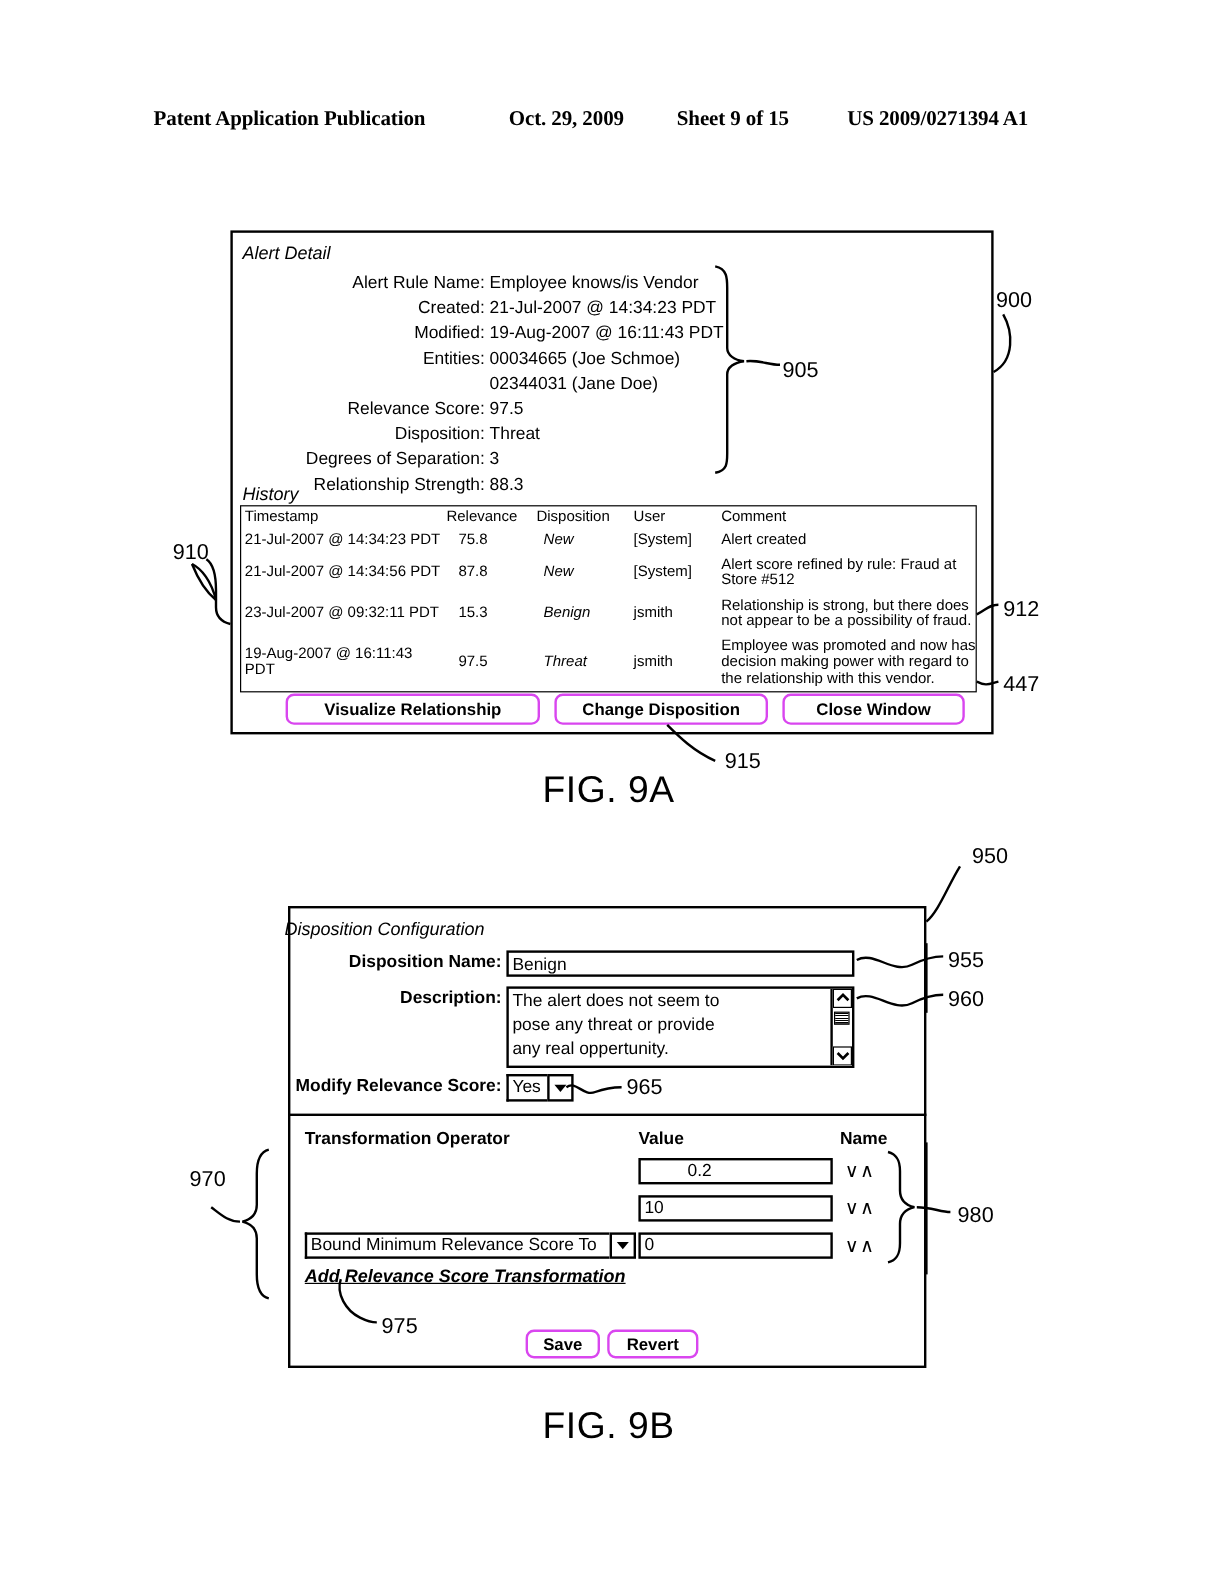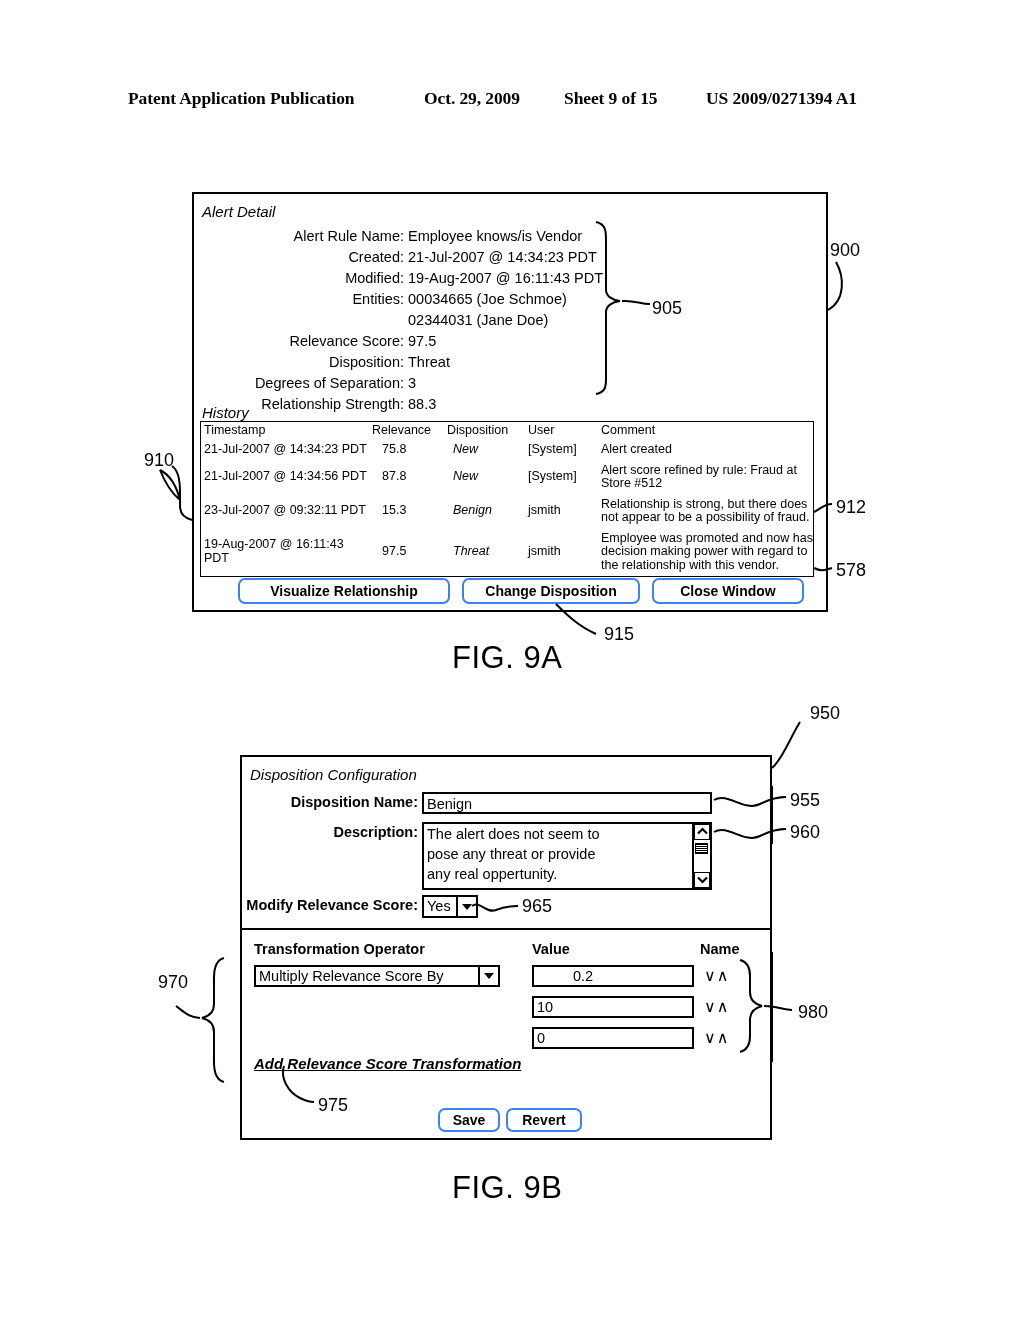"578" div.ref { text: 578 -> 447 }
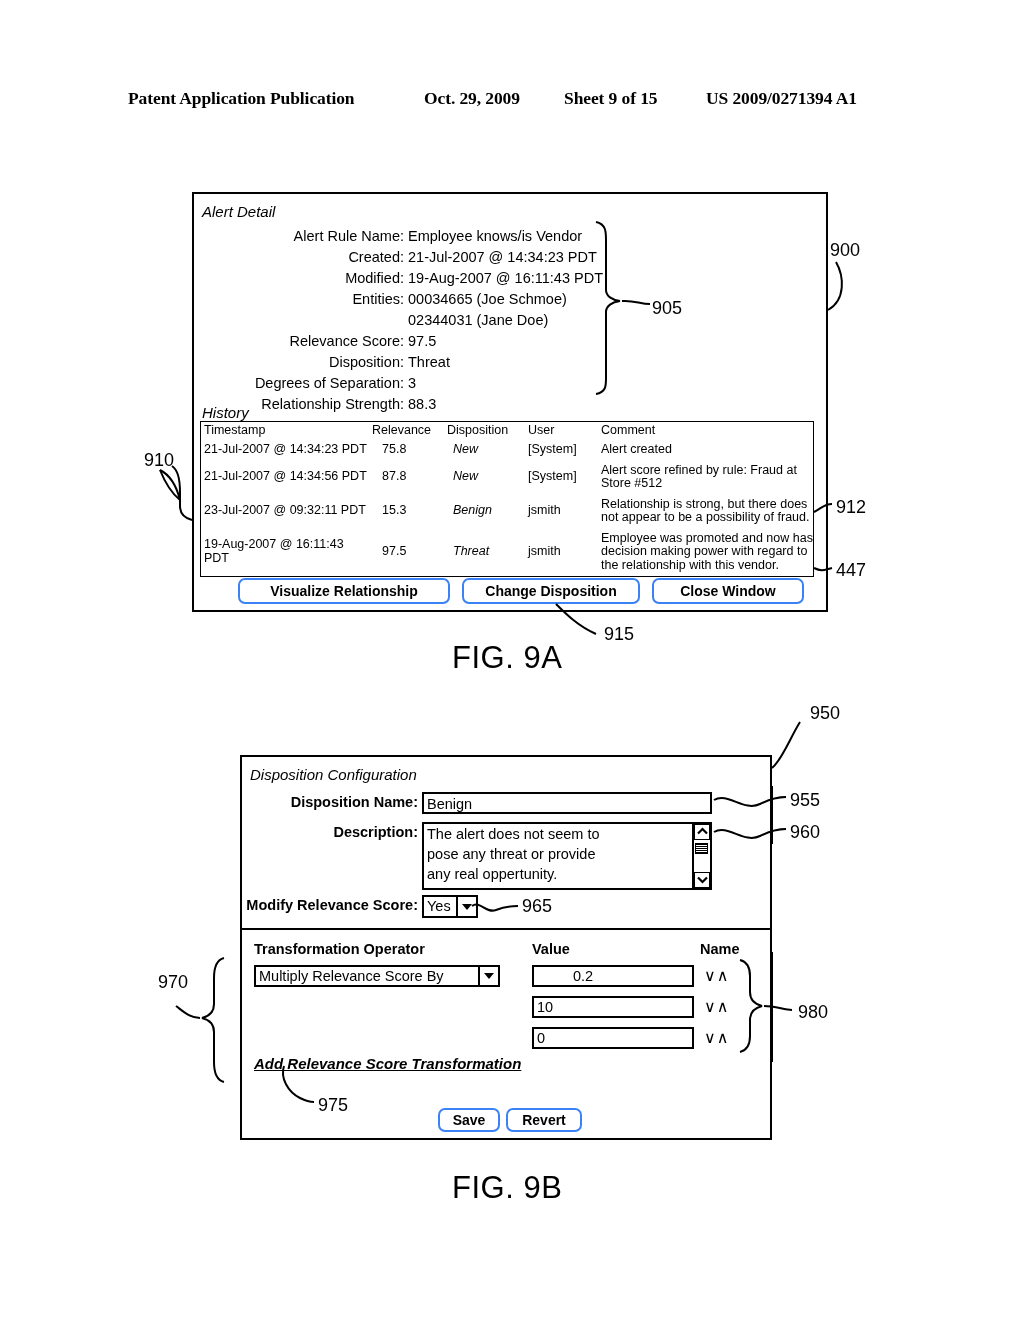"Visualize Relationship" .pbtn { border: 2px solid #3b82f6 -> 2px solid #d946ef }
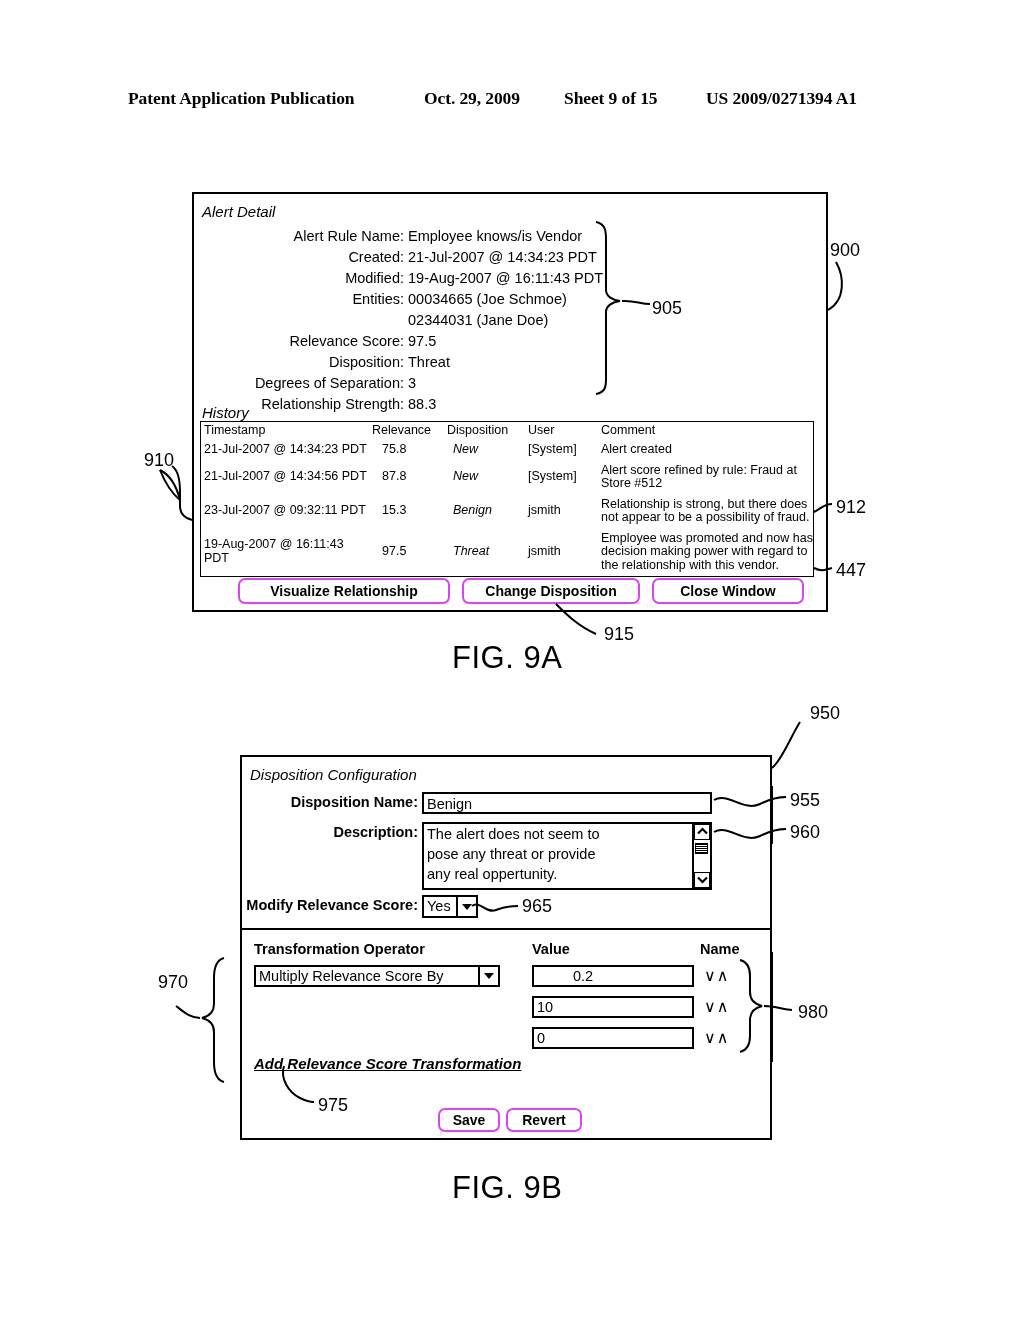"Disposition Configuration" div.sect-title { left: 250px -> 237px }
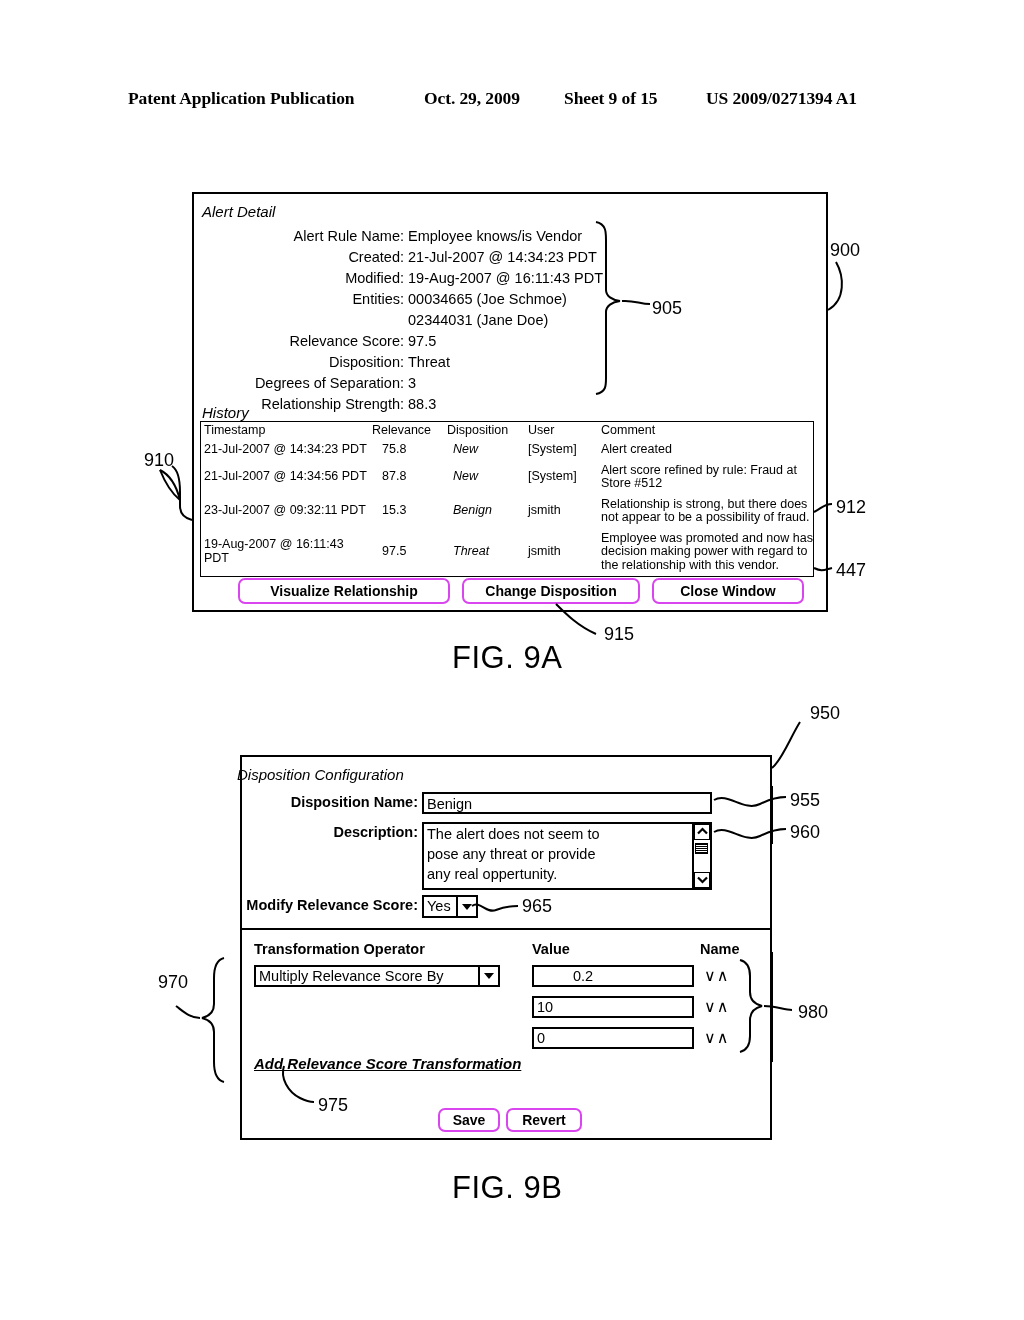"Multiply Relevance Score By" div.tf-op { html: <div> <div>Multiply Relevance Score By</div> <div> <span></span> </div> </div> -> none }
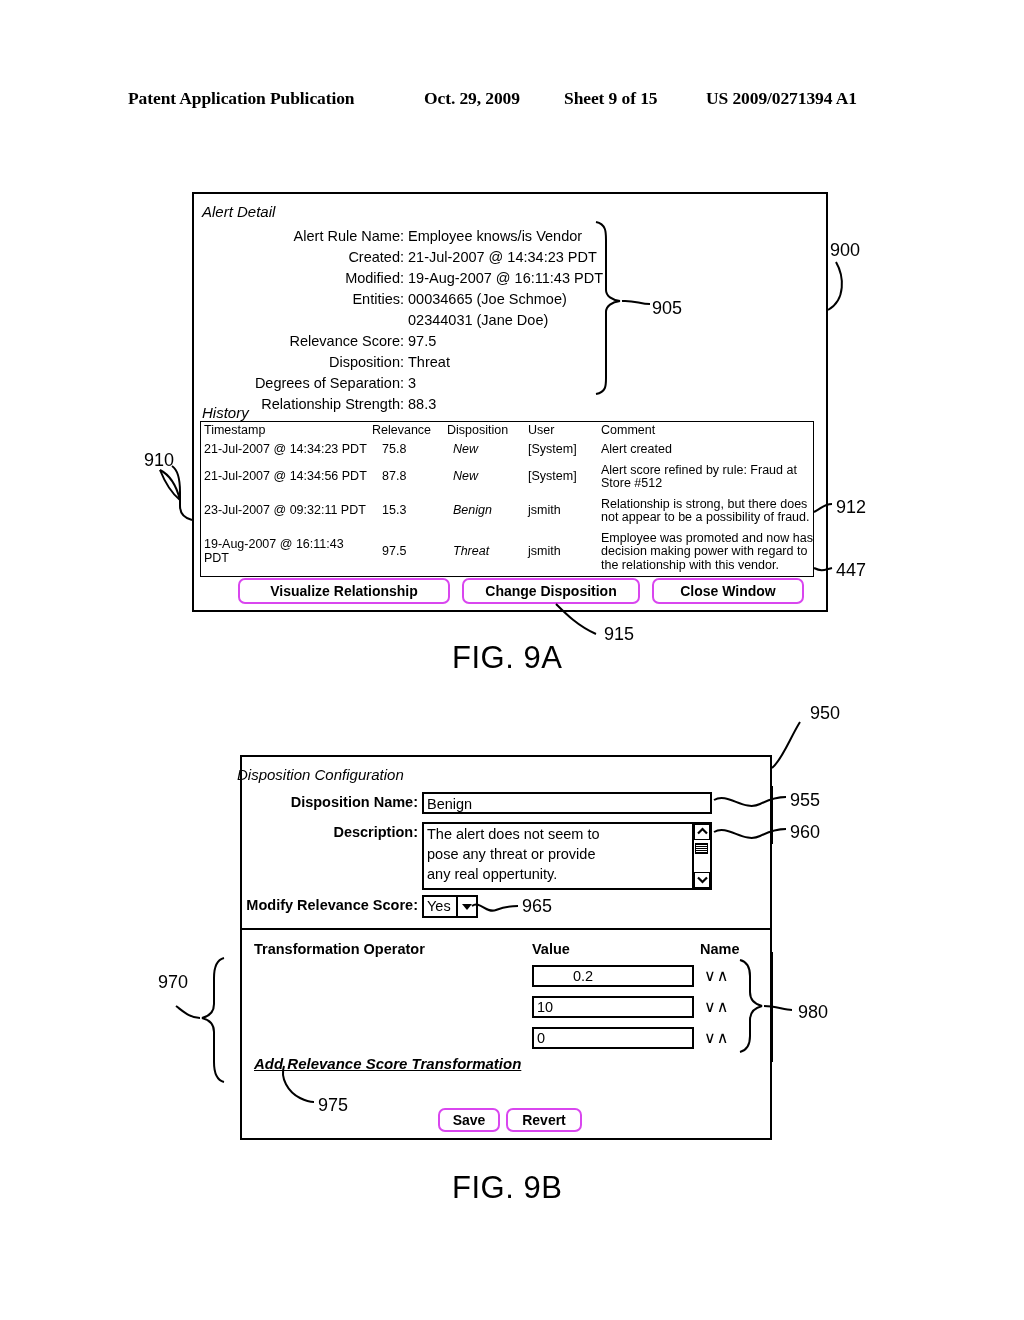"Bound Minimum Relevance Score To" div.tf-op { html: none -> <div> <div>Bound Minimum Relevance Score To</div> <div> <span></span> </div> </div> }
